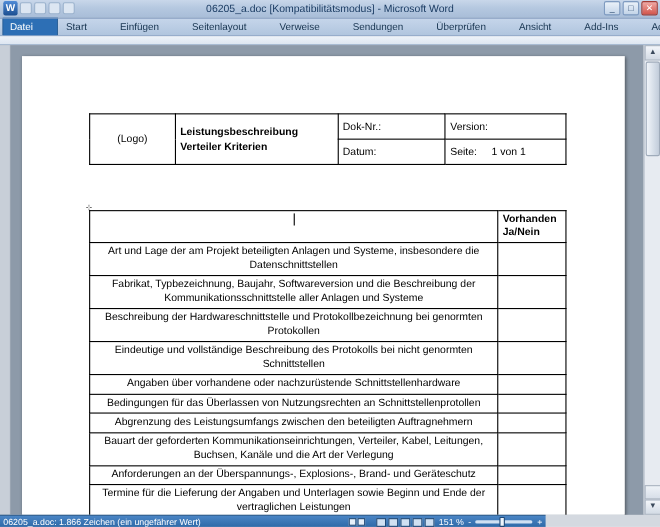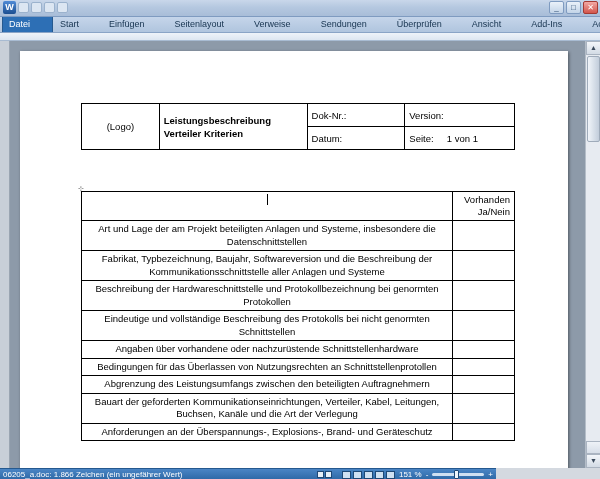"06205_a.doc [Kompatibilitätsmodus] -" div.ttl { html: none -> <div>06205_a.doc [Kompatibilitätsmodus] - Microsoft Word</div> }
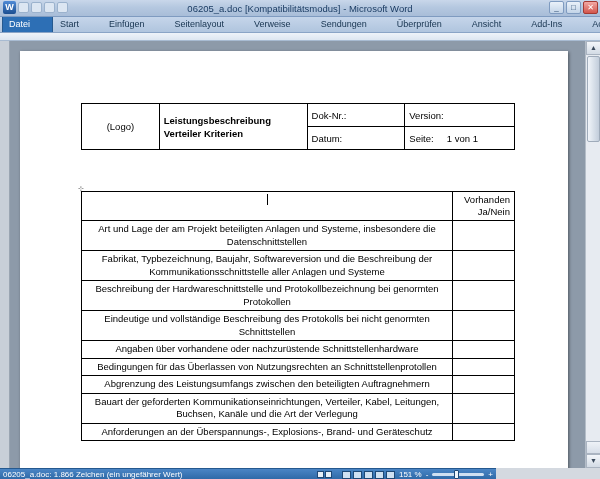"Vorhanden" table.chk td.c2 { font-weight: normal -> bold; text-align: right -> left }
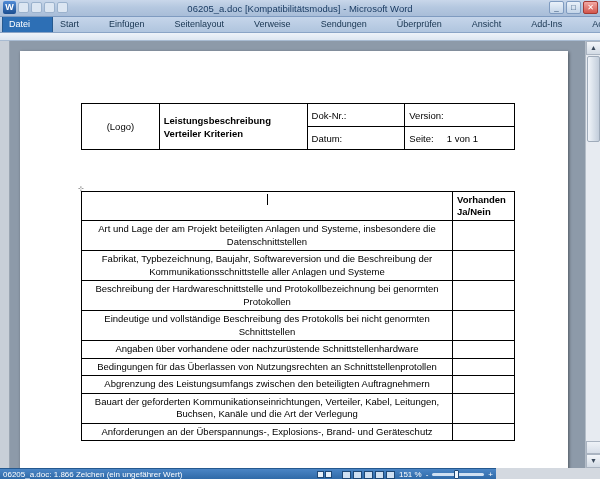"Termine für die Lieferung der" tr { html: none -> <tr> <td>Termine für die Lieferung der Angaben und Unterlagen sowie Beginn und Ende der vertraglichen Leistungen</td> <td></td> </tr> }
